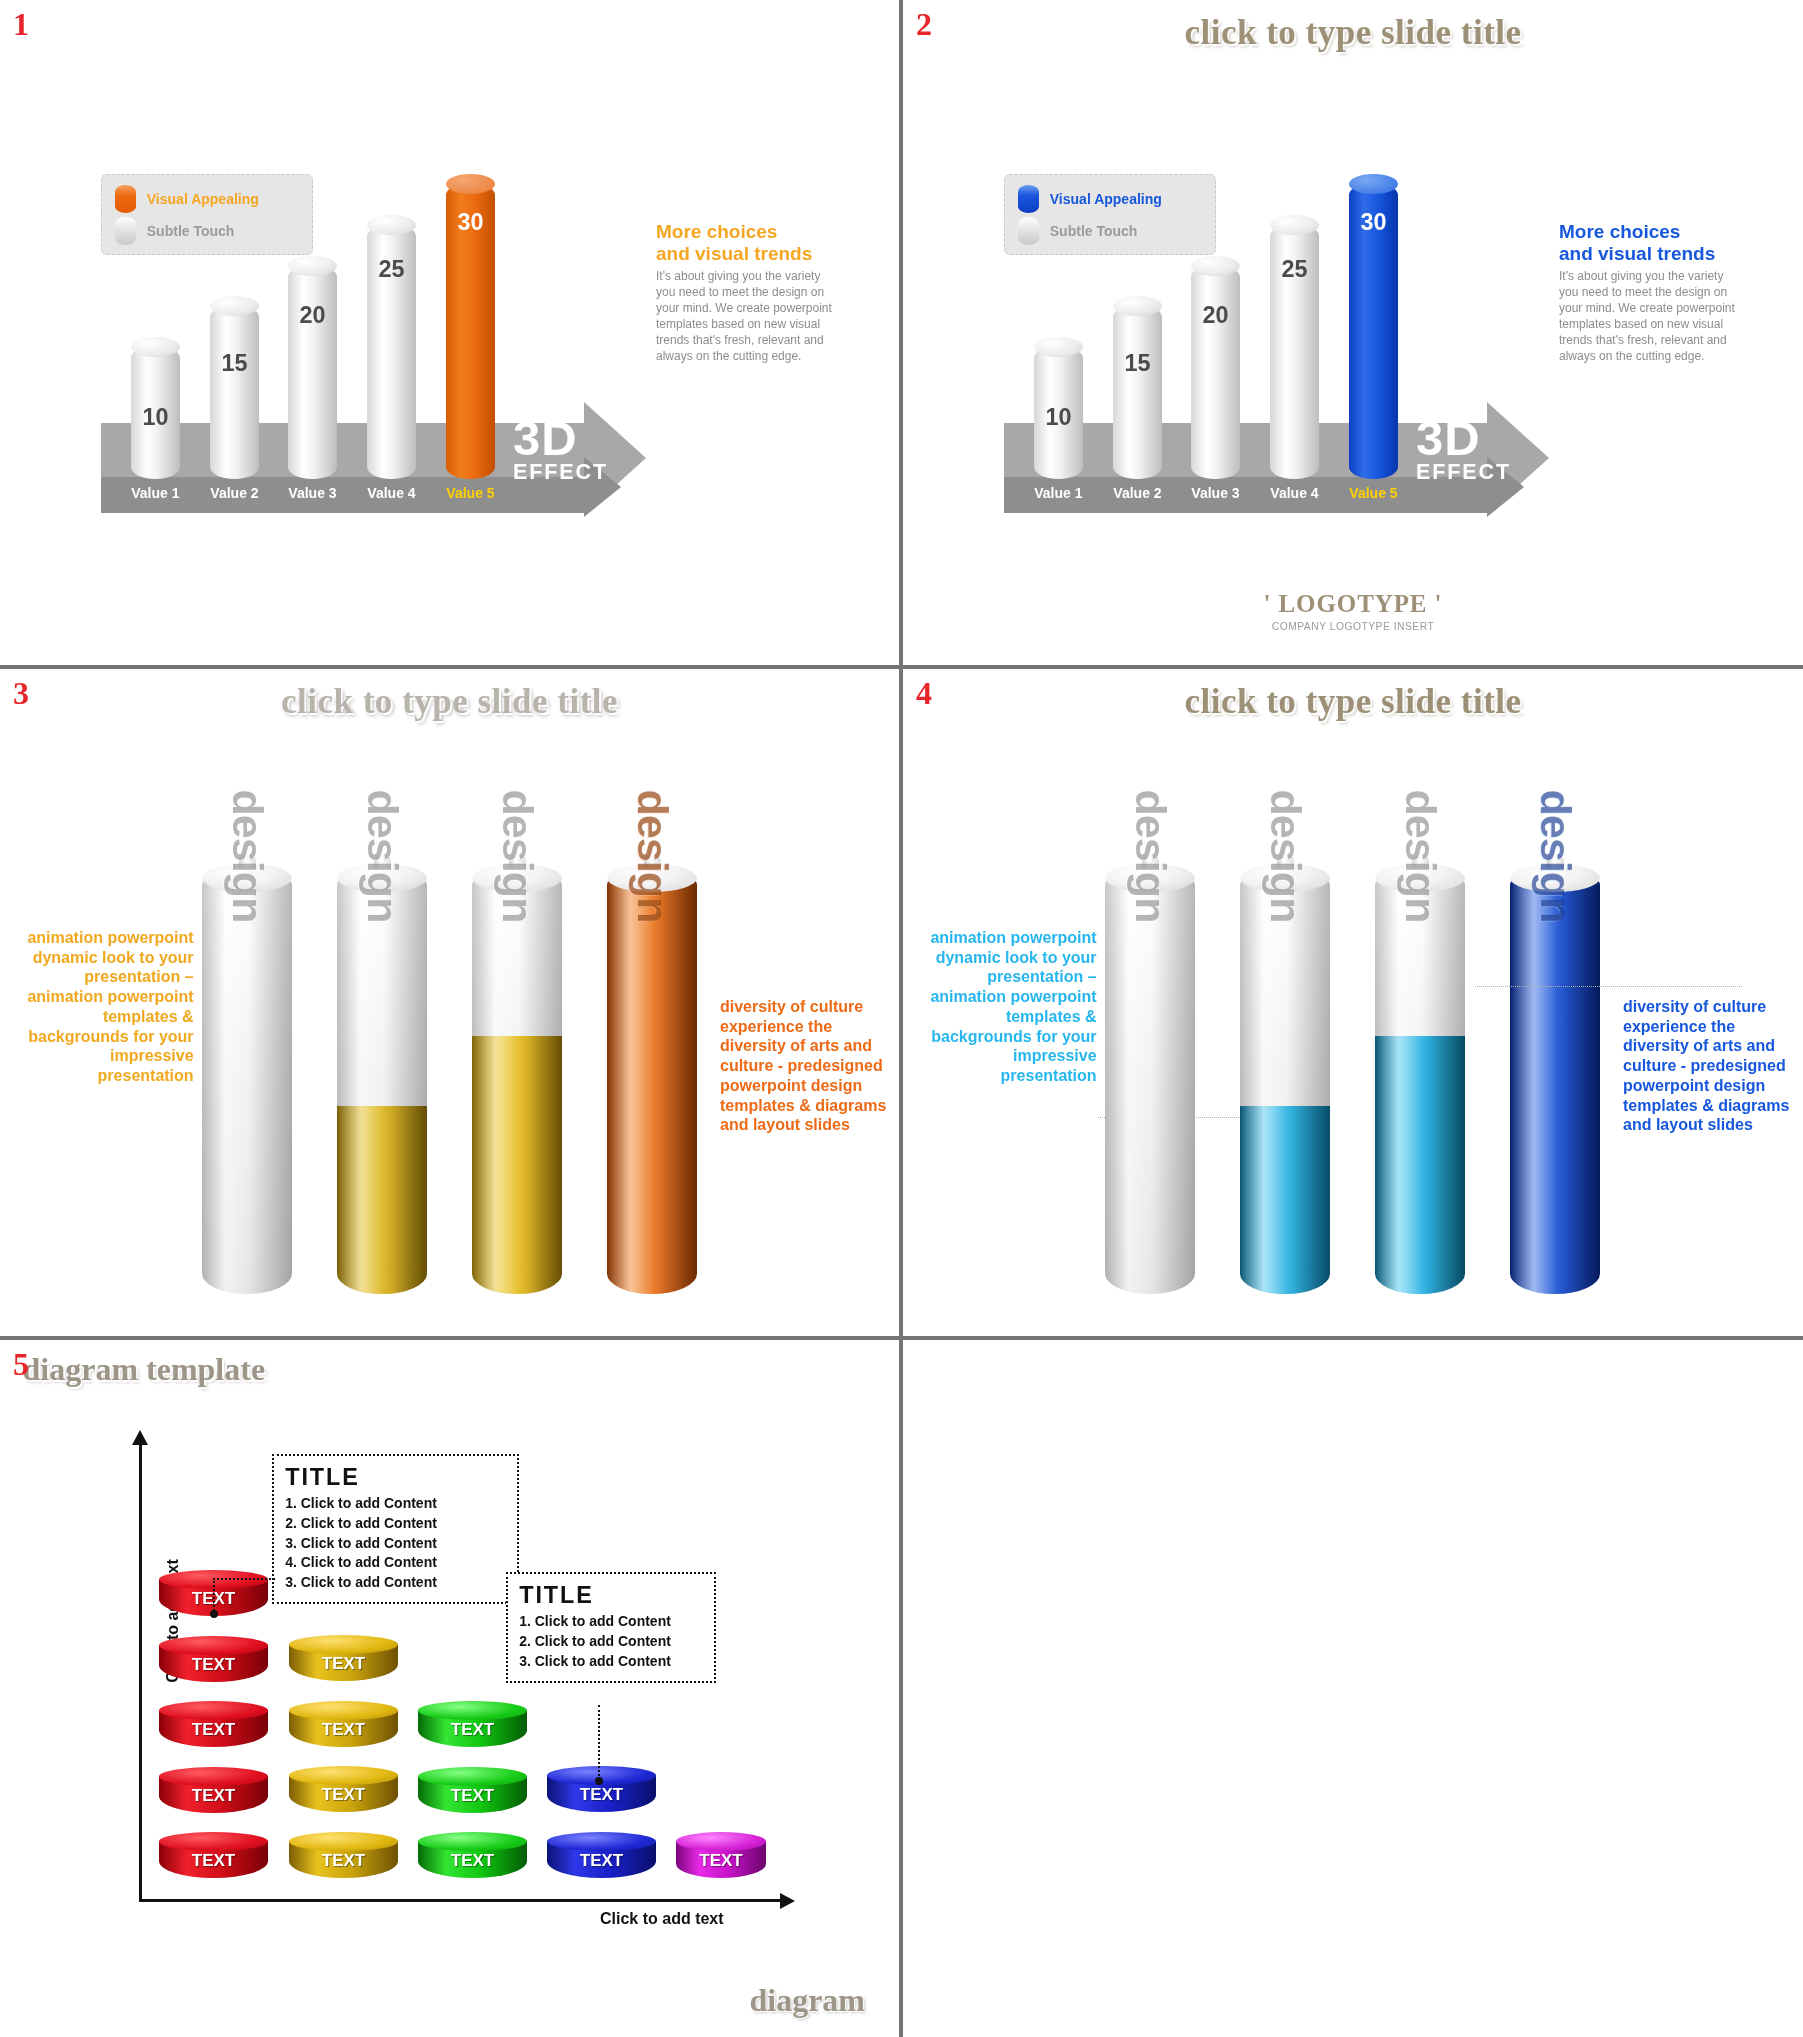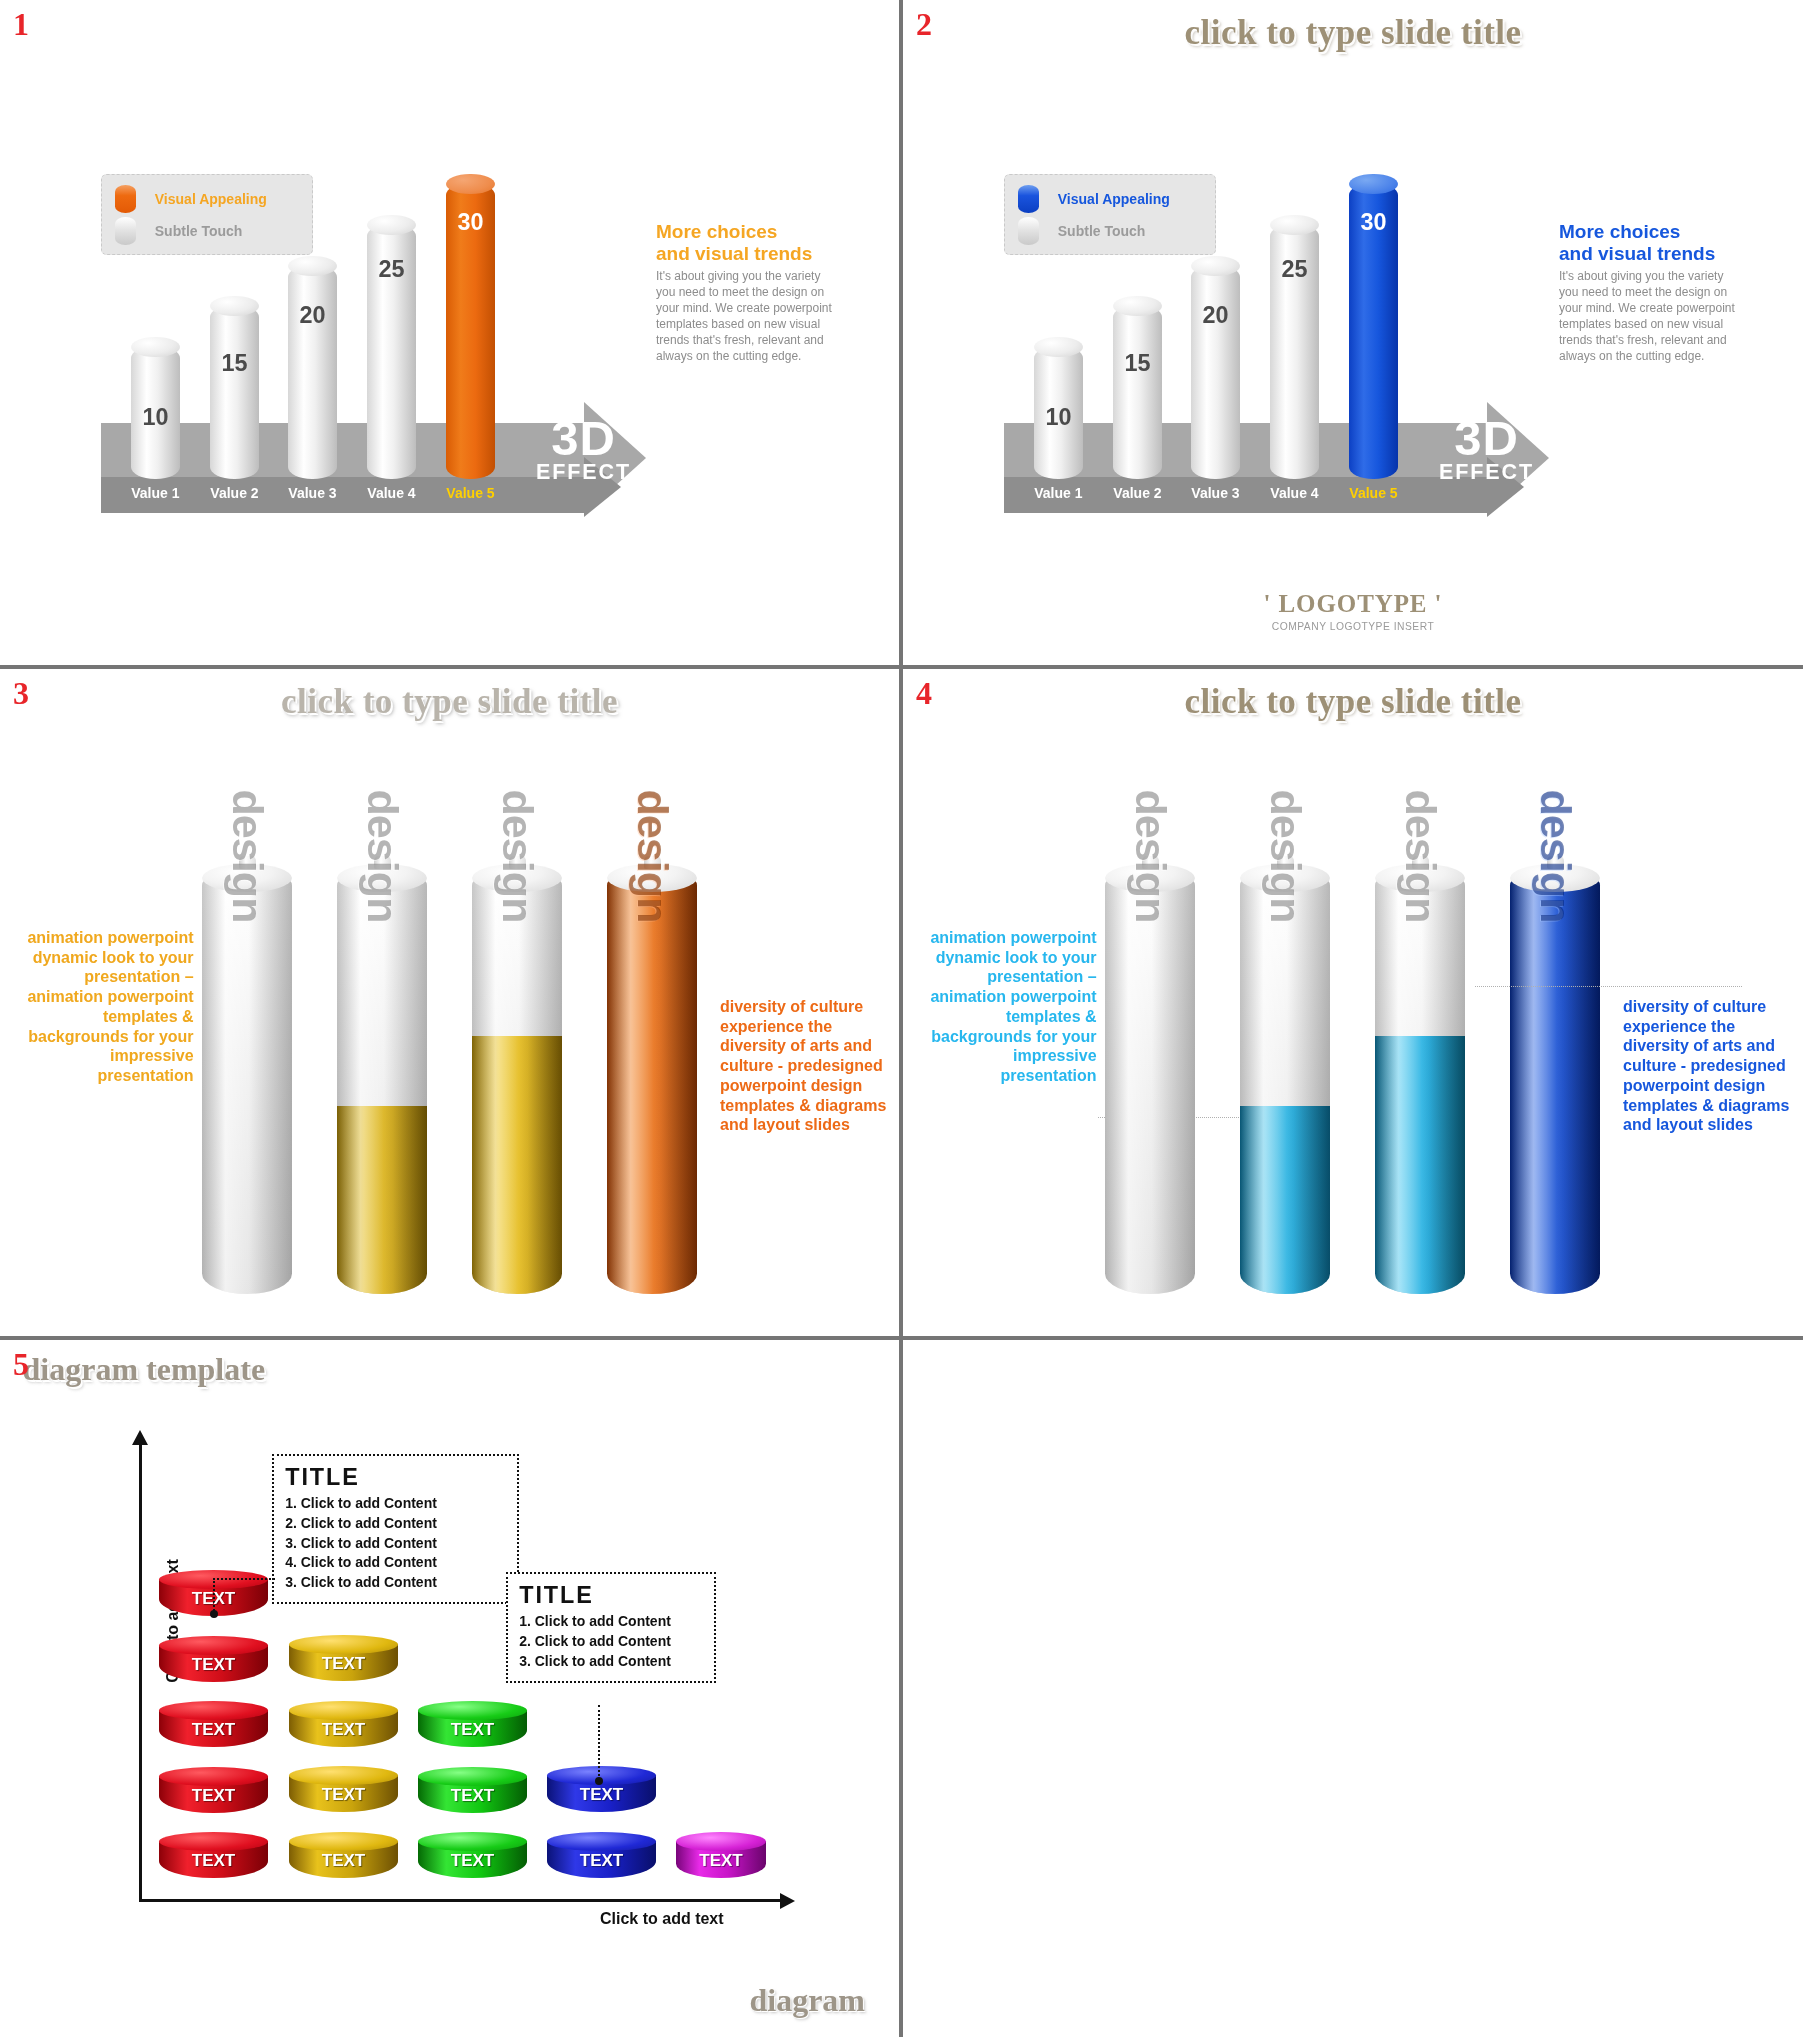"Visual Appealing" .lg-txt { margin-left: 8px -> none }
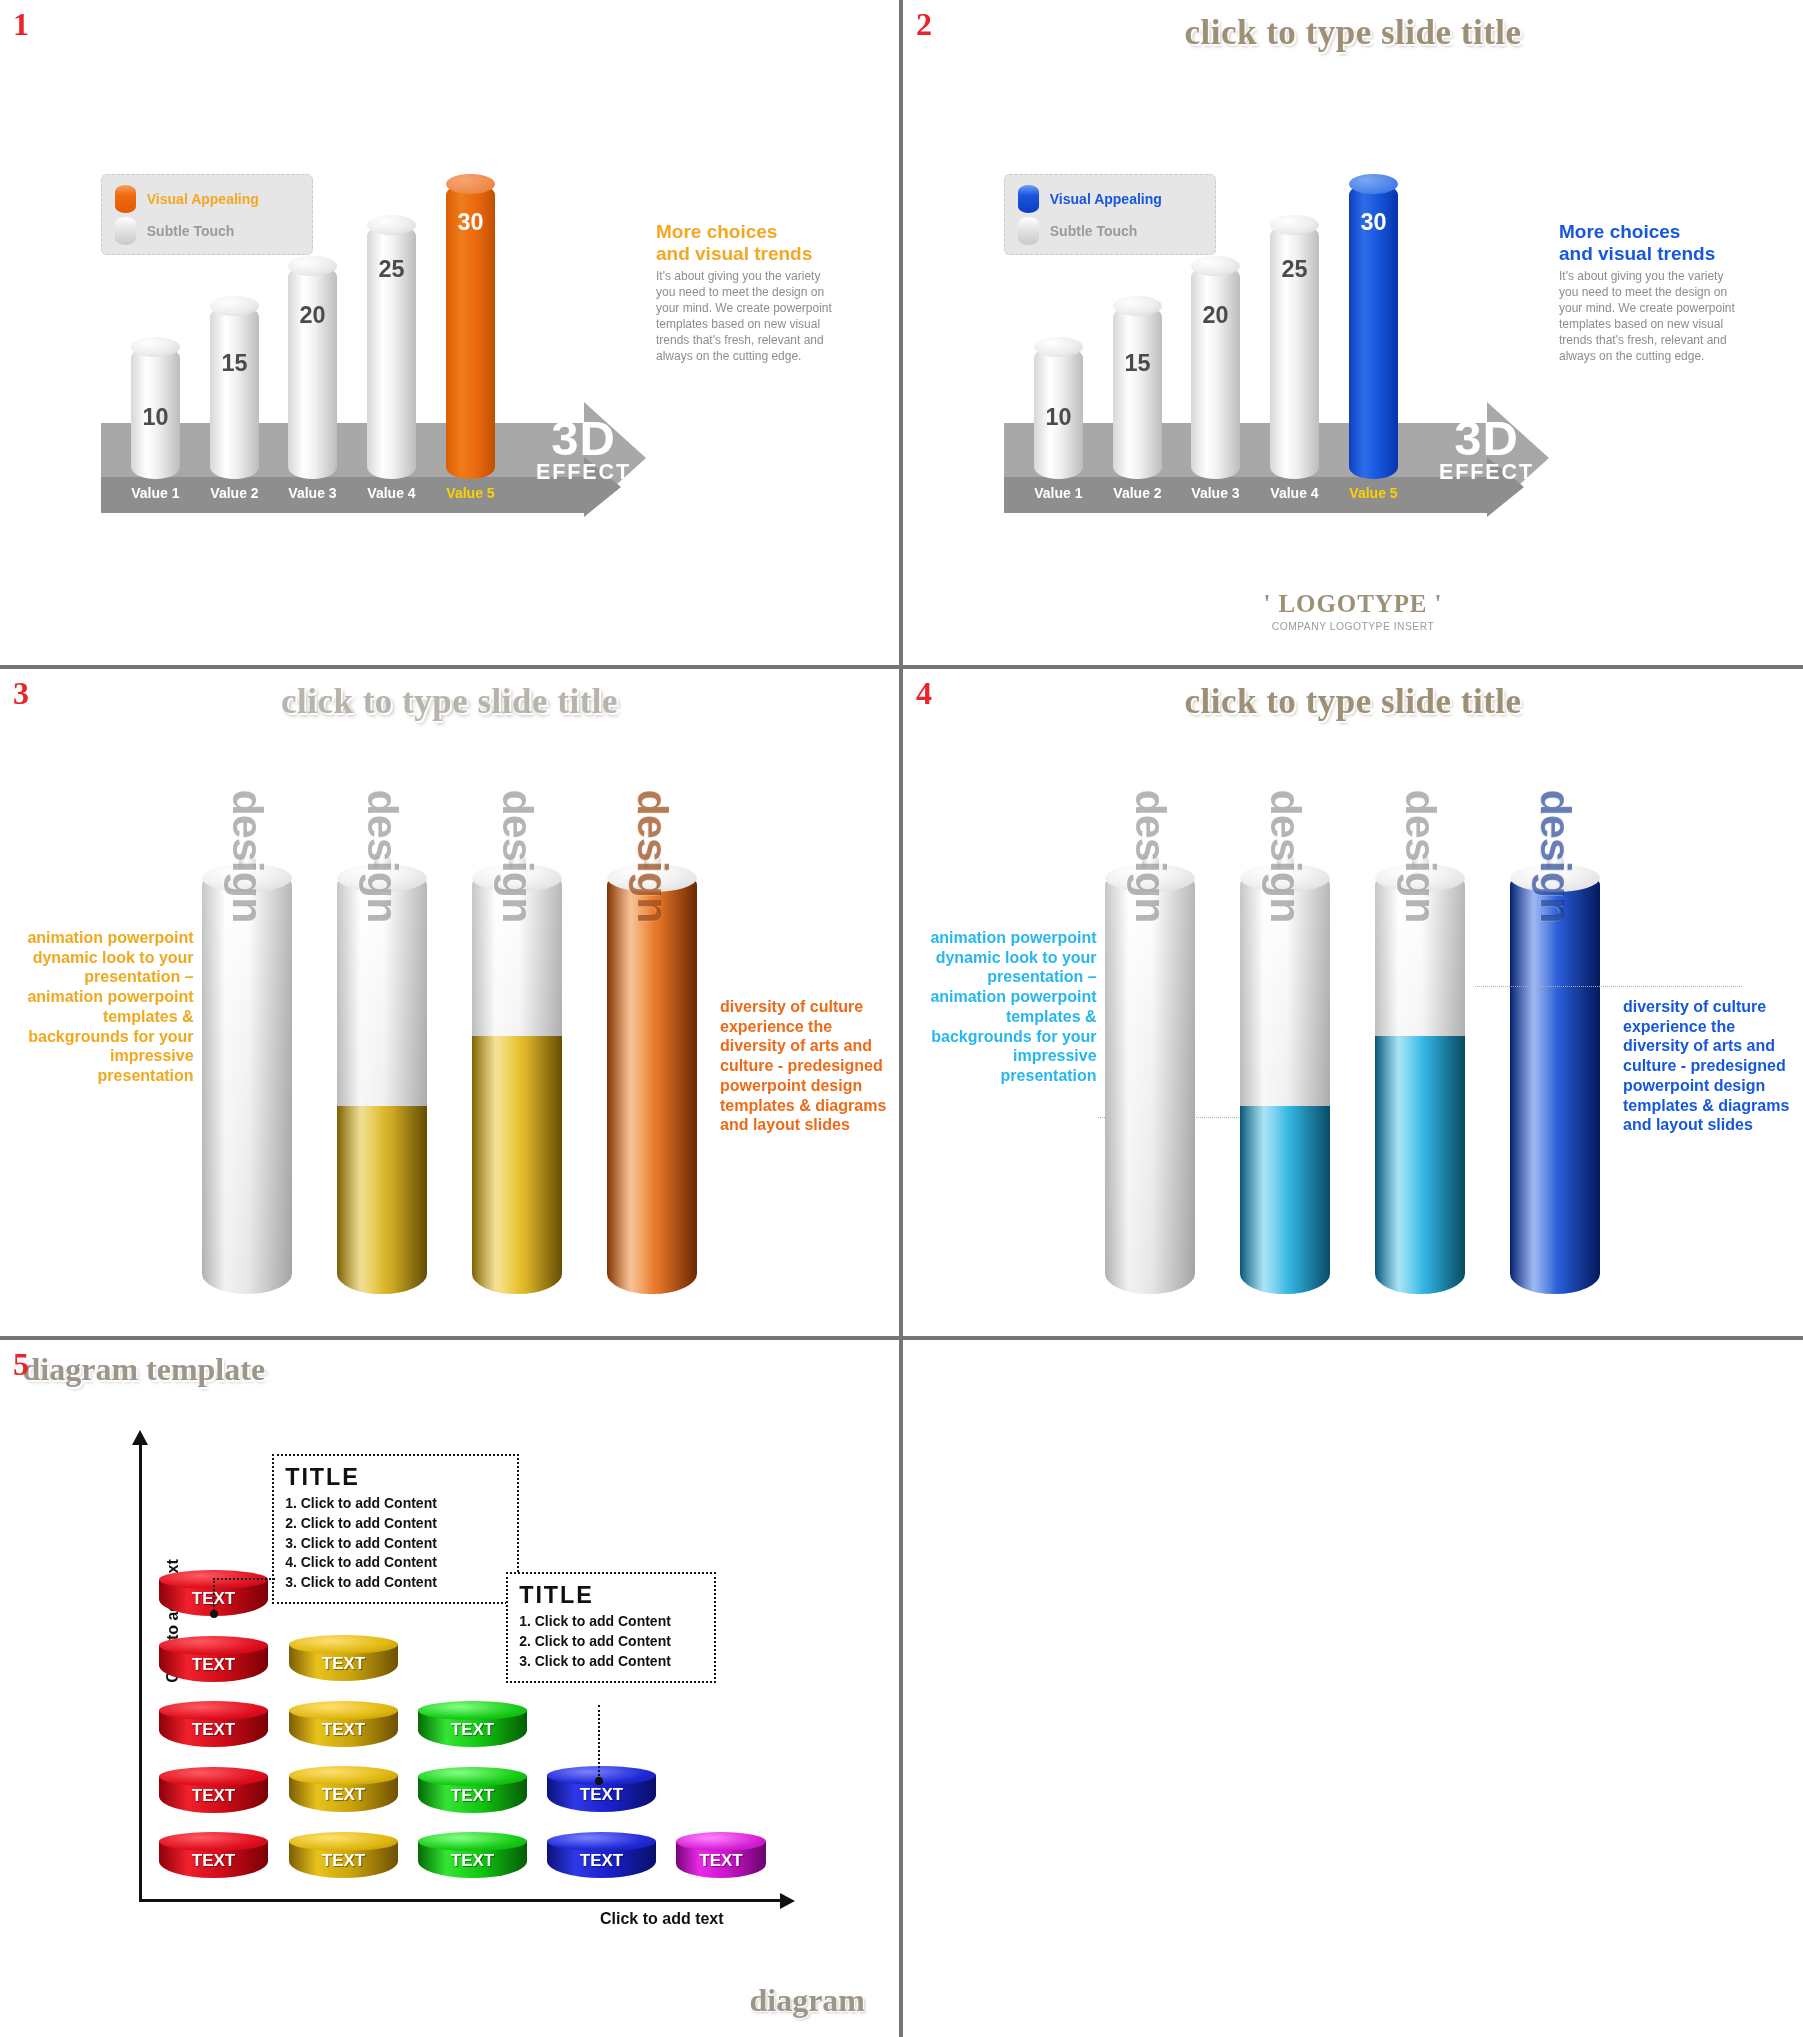"3D" .eff3d { text-align: center -> left }
